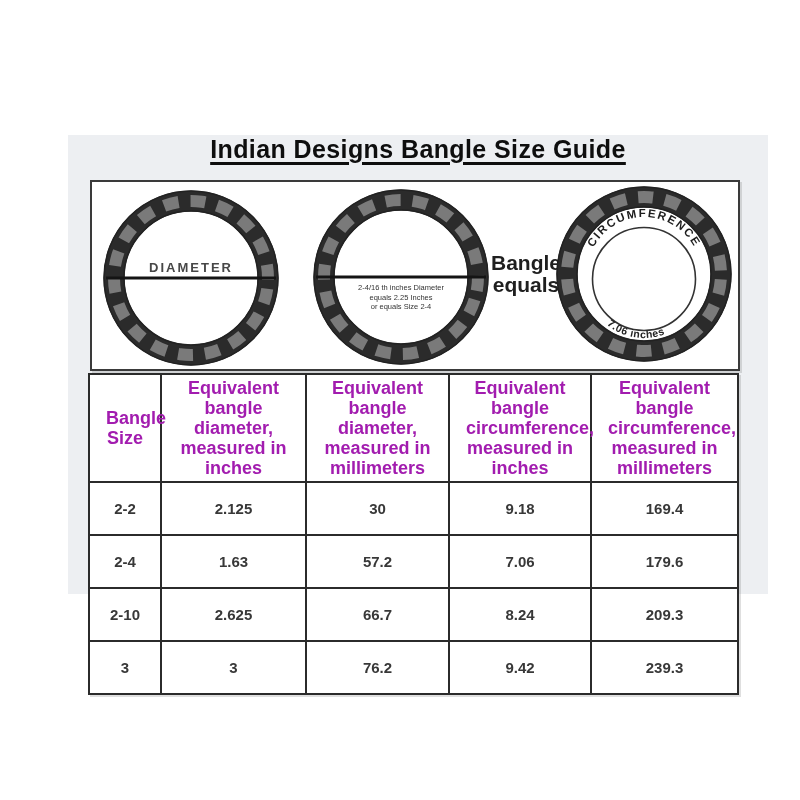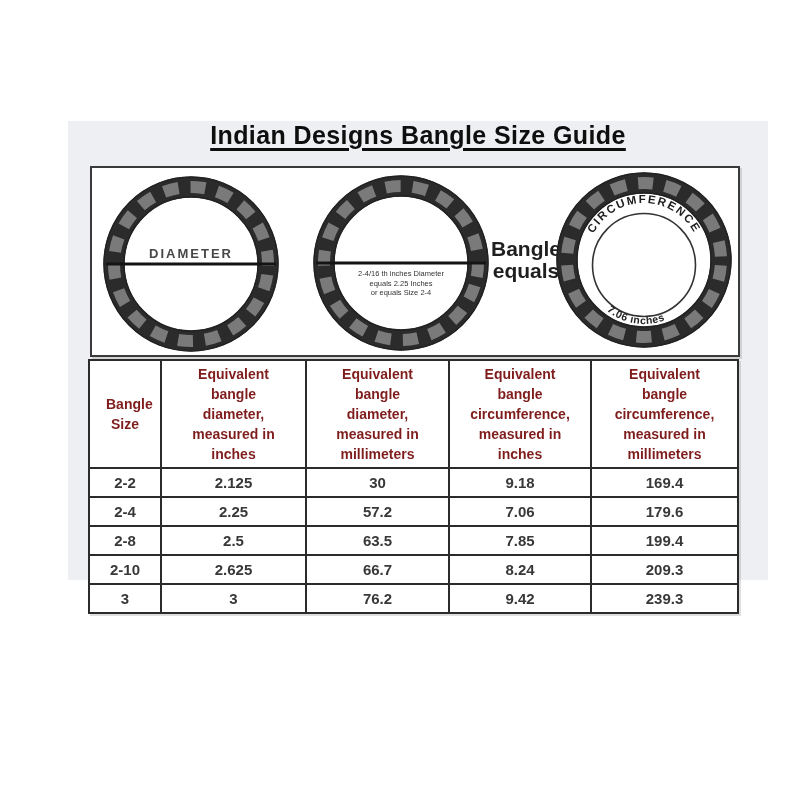"Indian Designs Bangle Size Guide" .panel { top: 121px -> 135px }
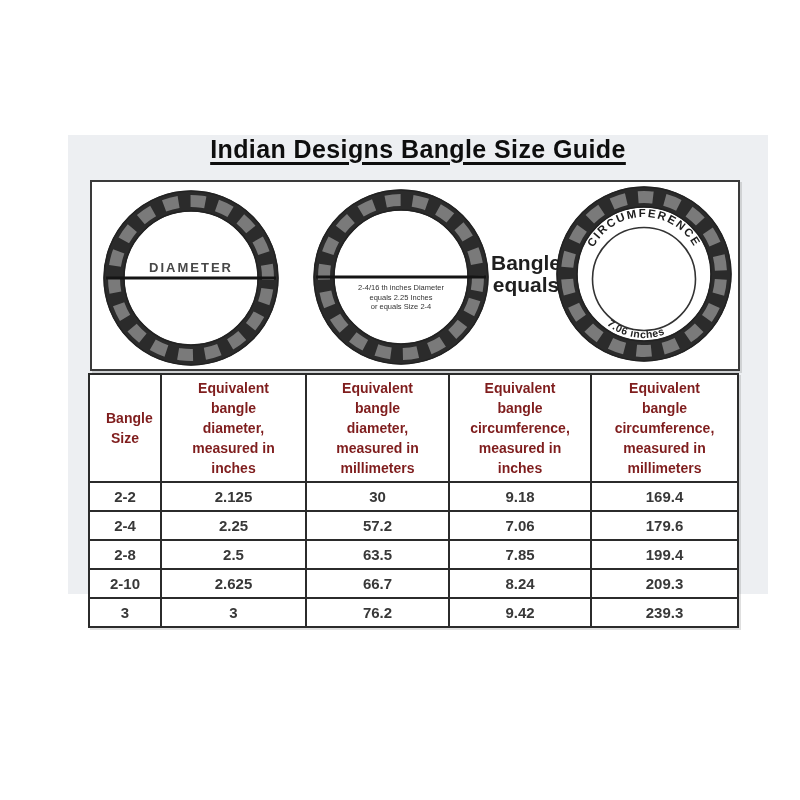"Equivalent bangle" .size-table th { color: #7f1d1d -> #a21caf; font-size: 14px -> 18px }
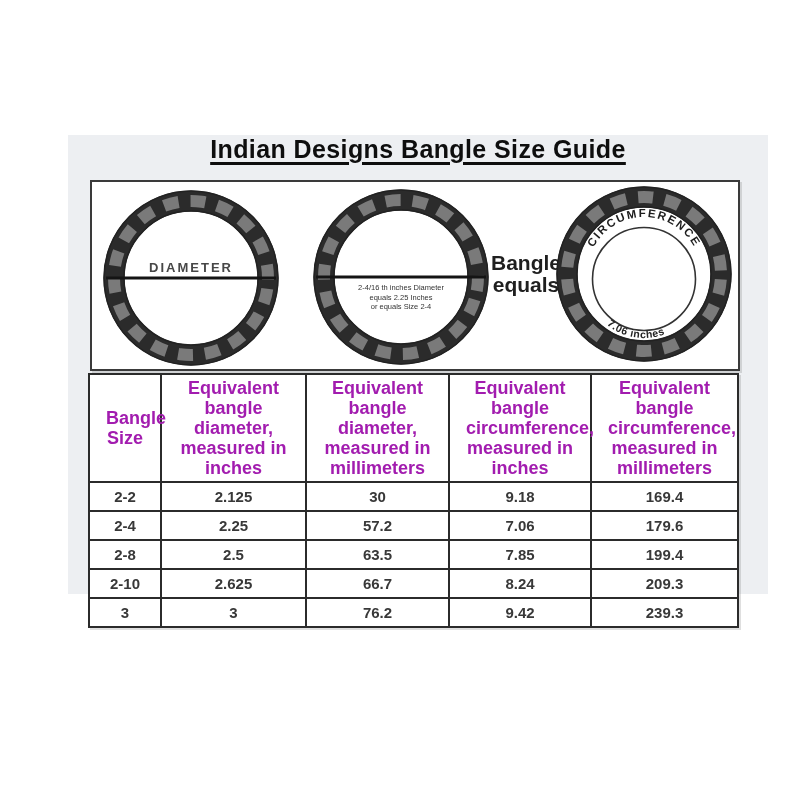"2-2" .size-table td { padding: 4px -> 16px }
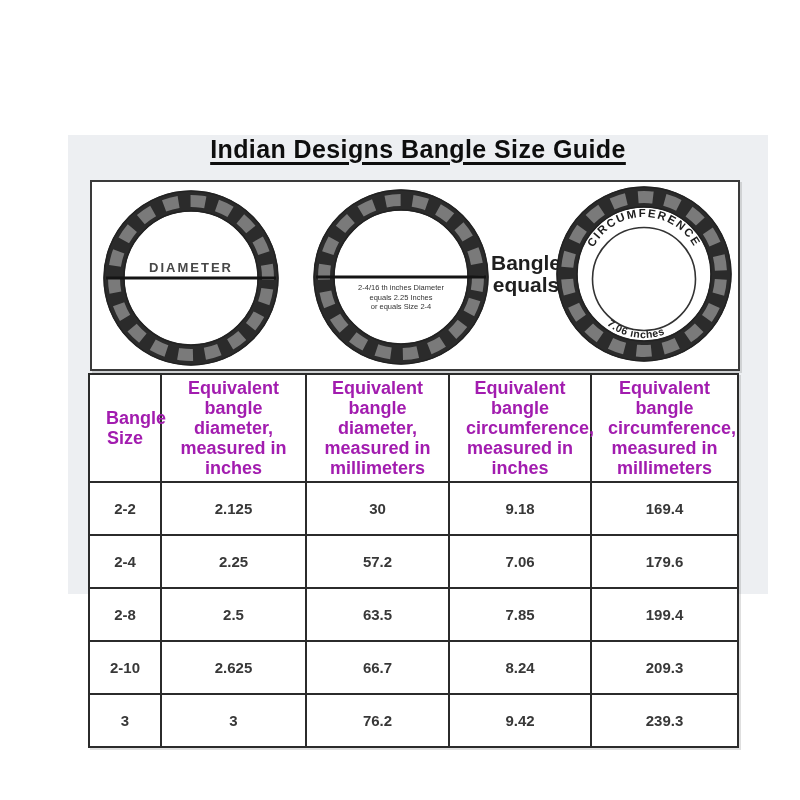"2.25" td { text: 2.25 -> 1.63 }
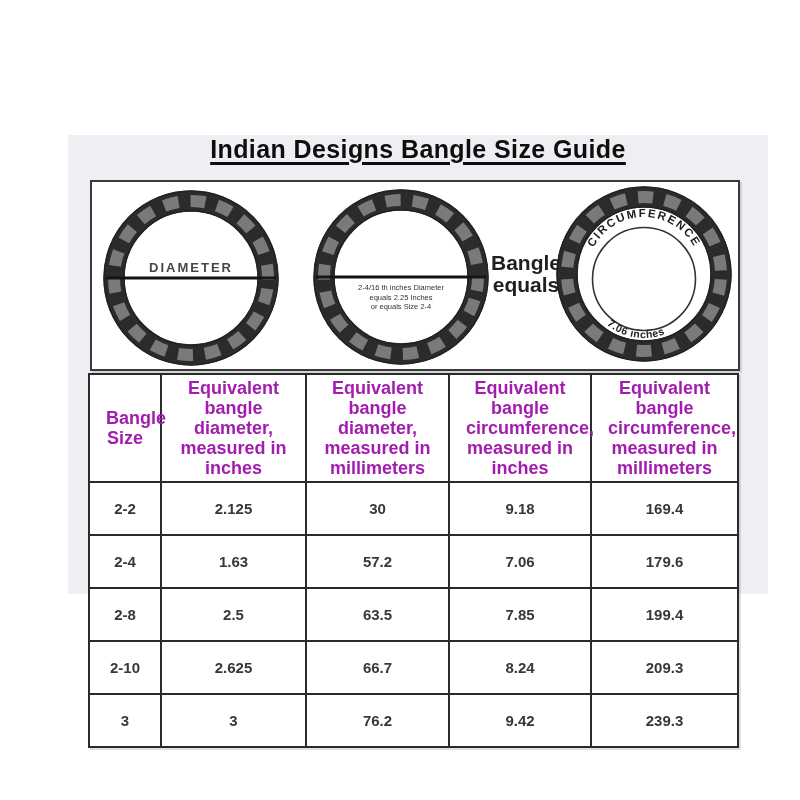"2-8" tr { html: <tr> <td>2-8</td> <td>2.5</td> <td>63.5</td> <td>7.85</td> <td>199.4</td> </tr> -> none }
